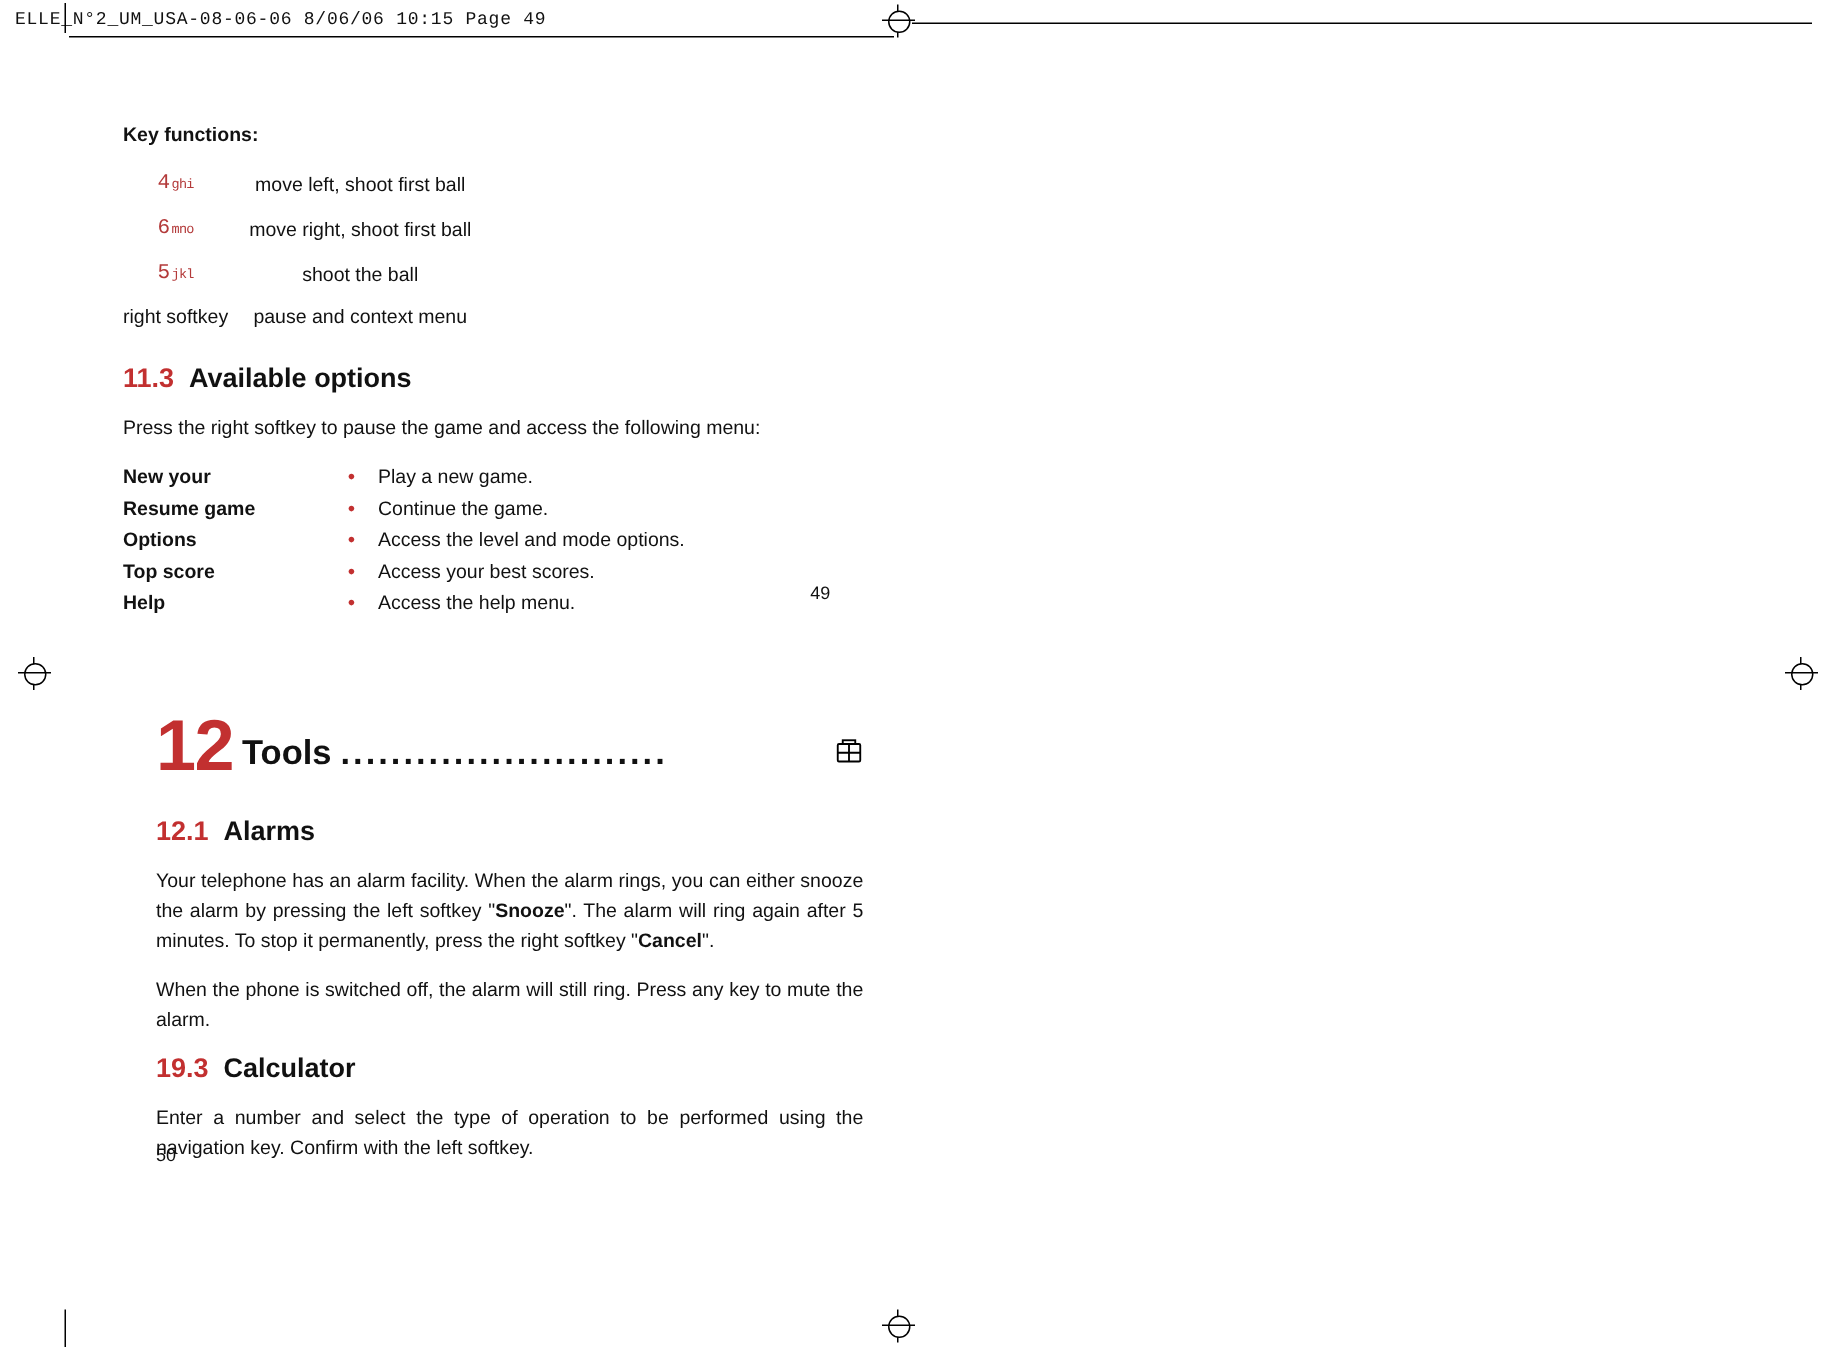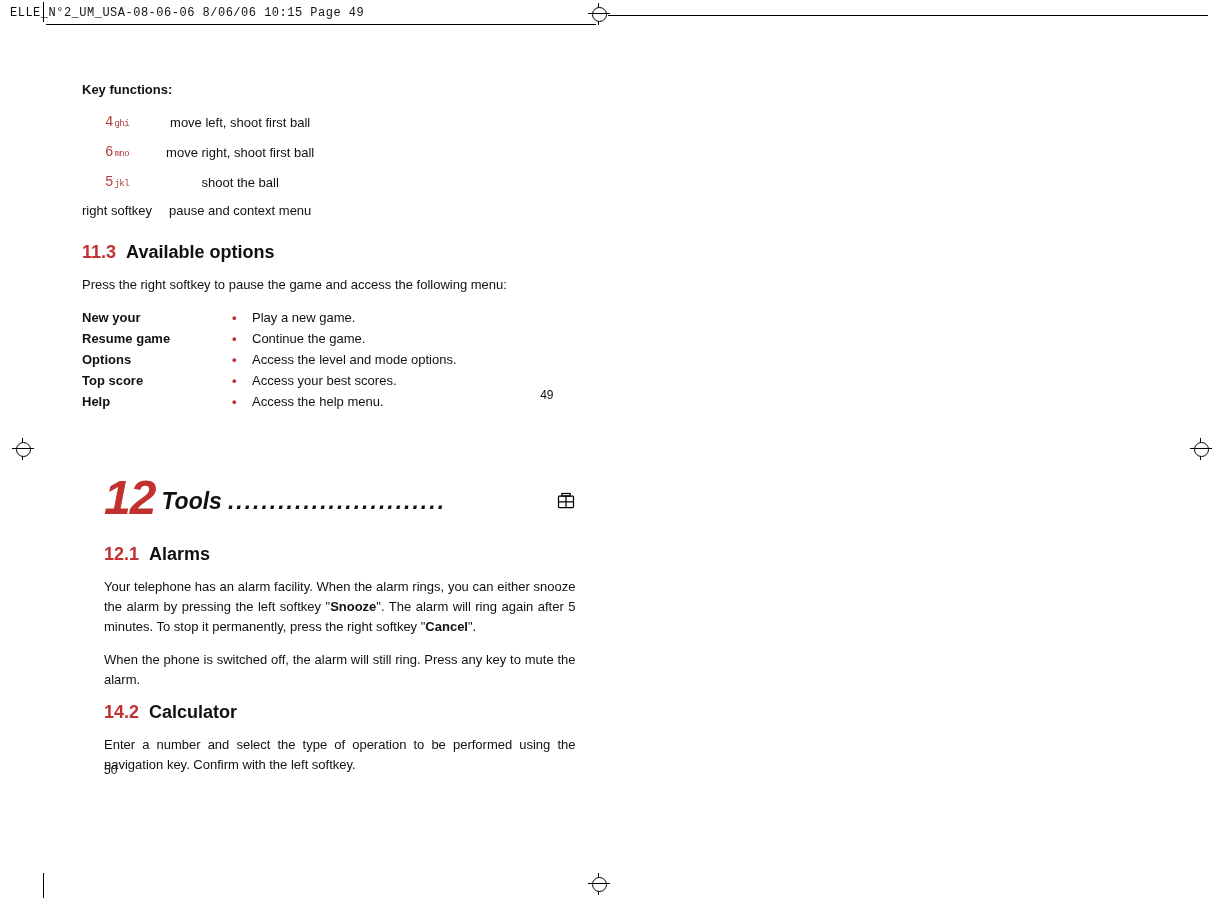"12" .chapter { font-style: italic -> none }
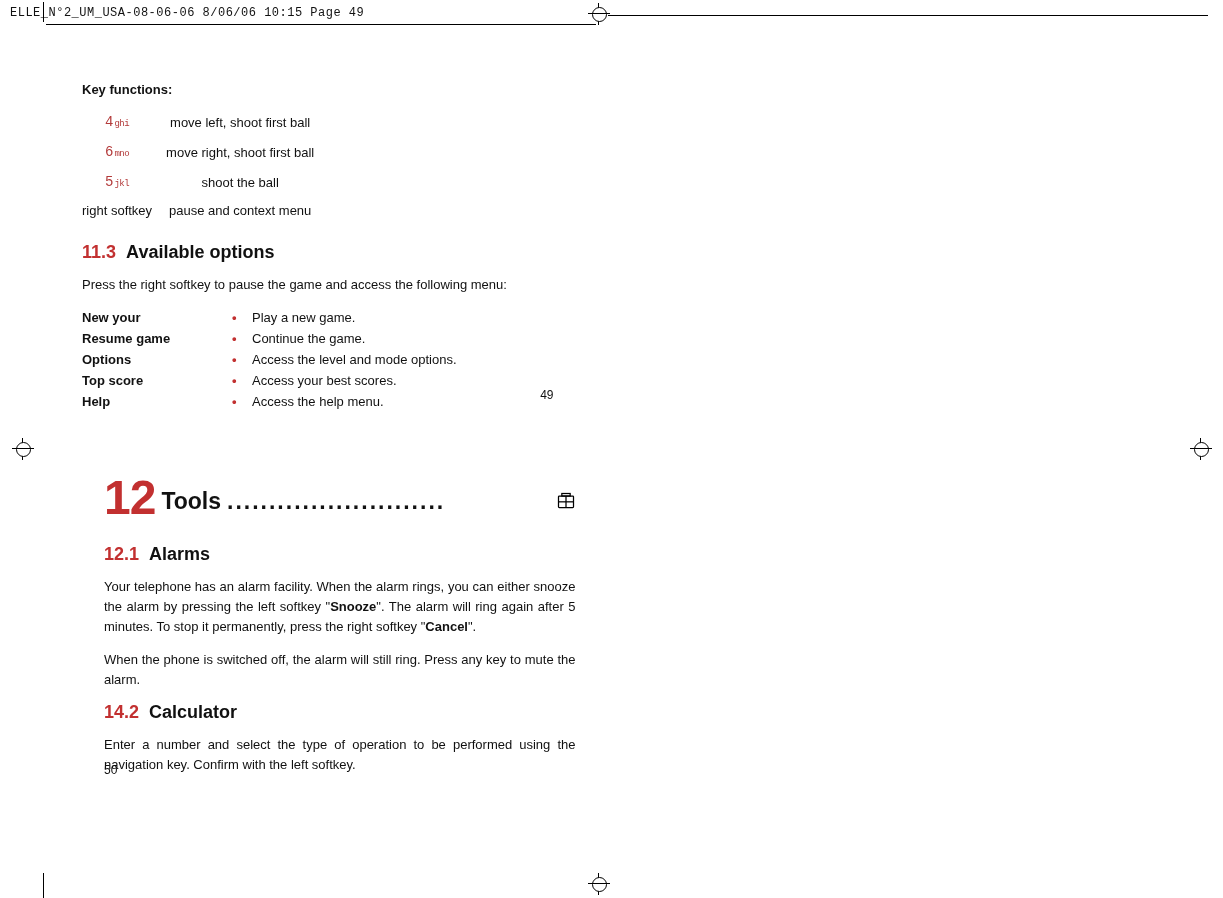"14.2" span.num { text: 14.2 -> 19.3 }
